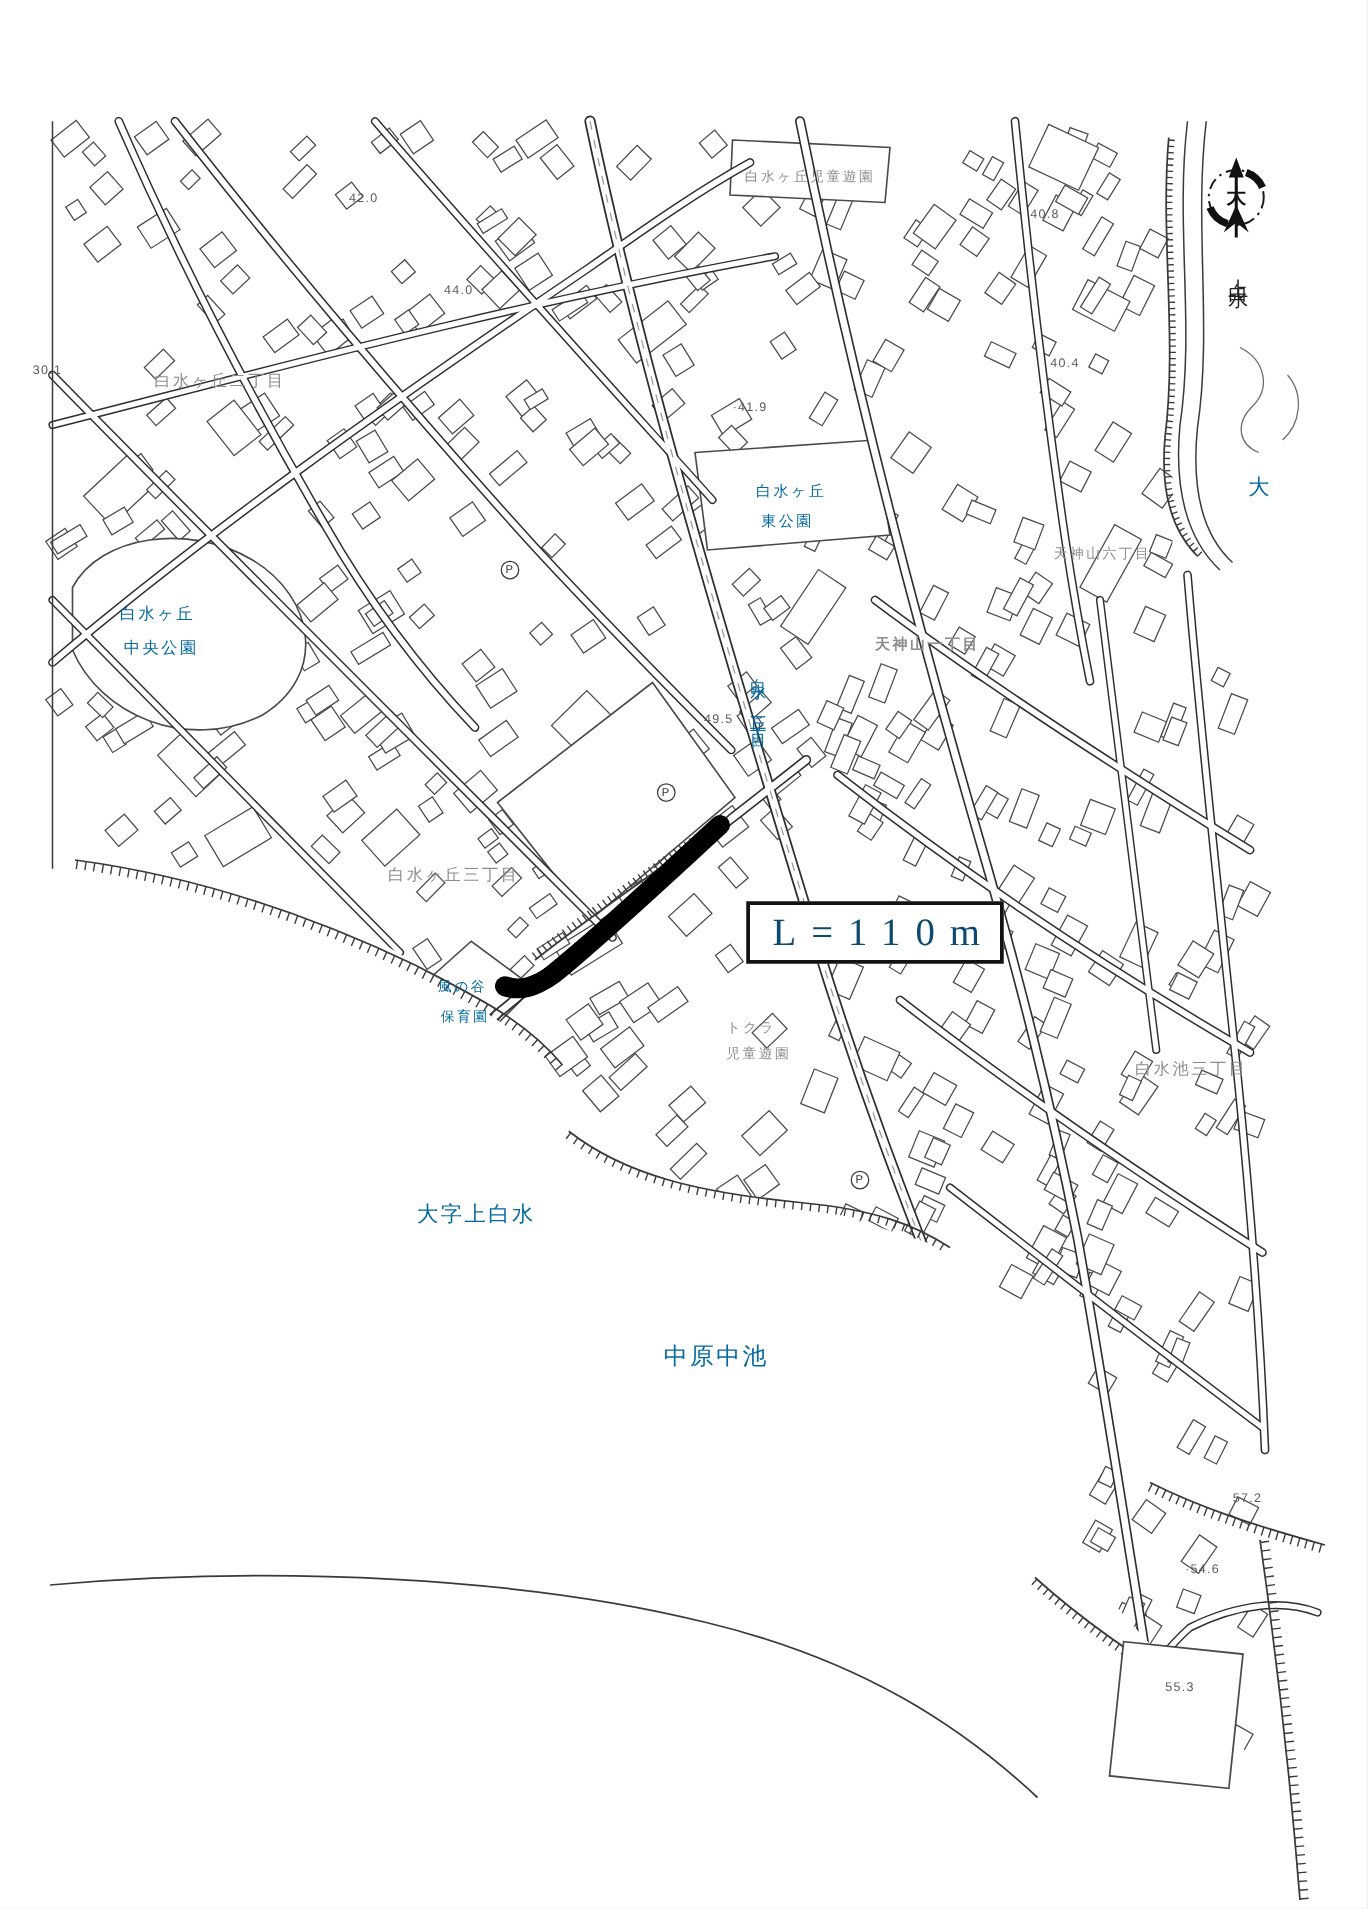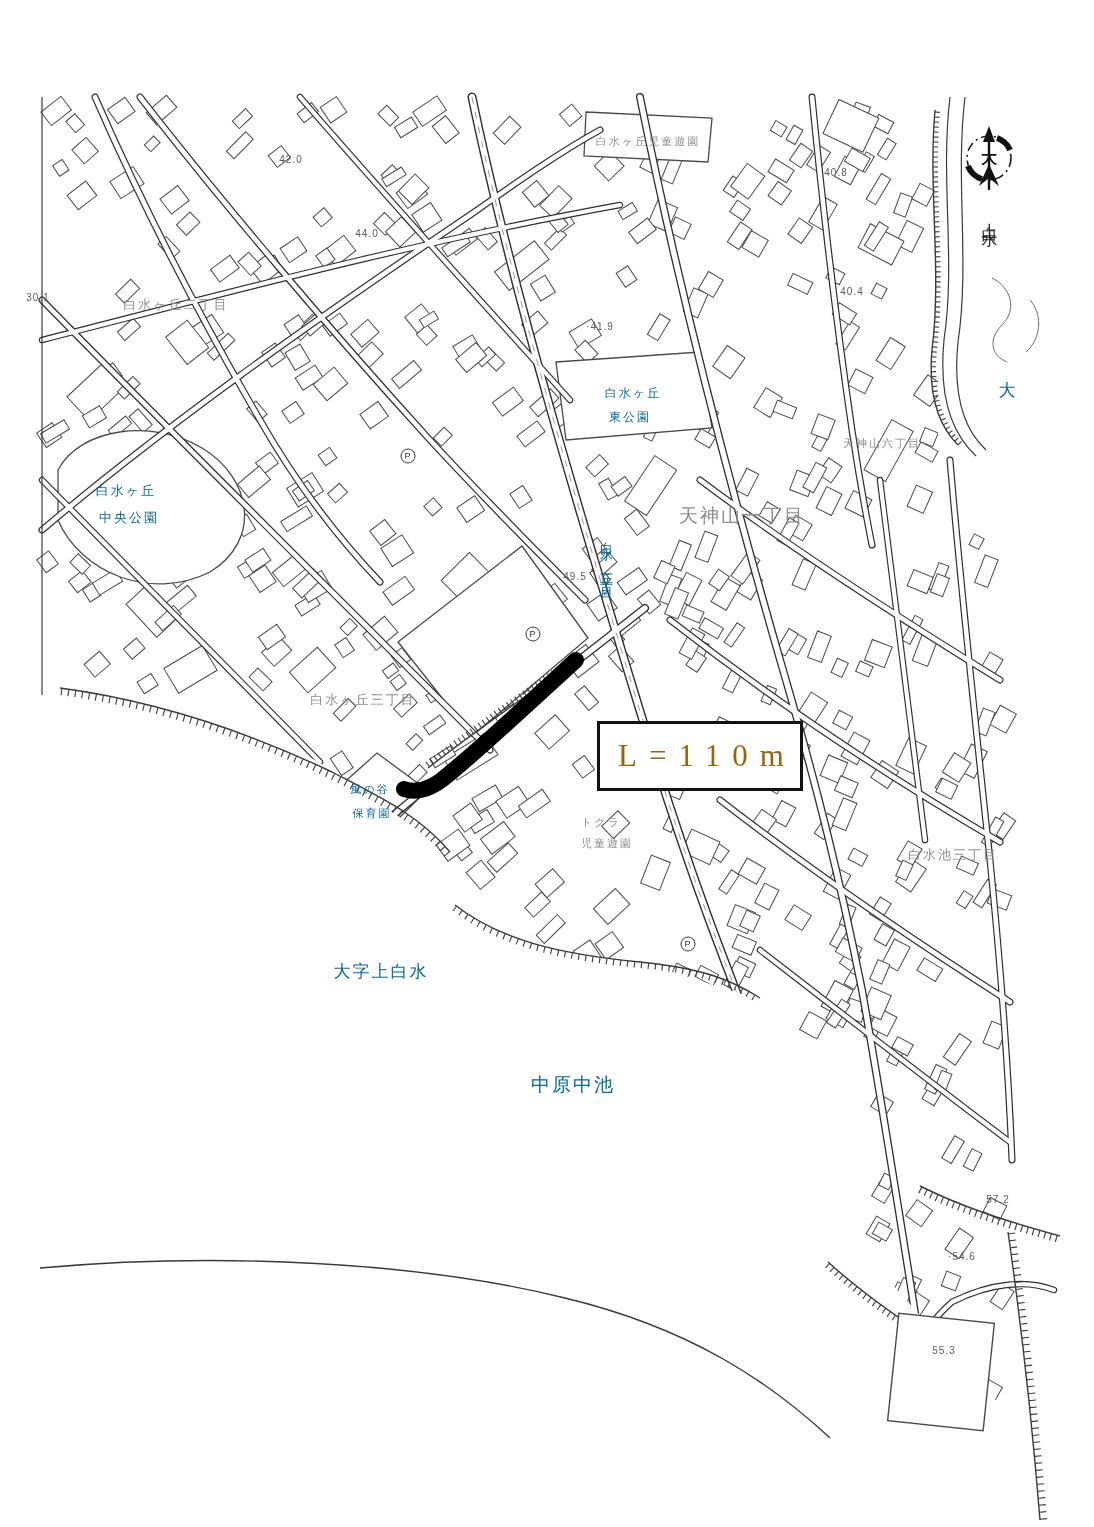"天神山一丁目" div.map-label { font-size: 19px -> 12px; font-weight: none -> bold }
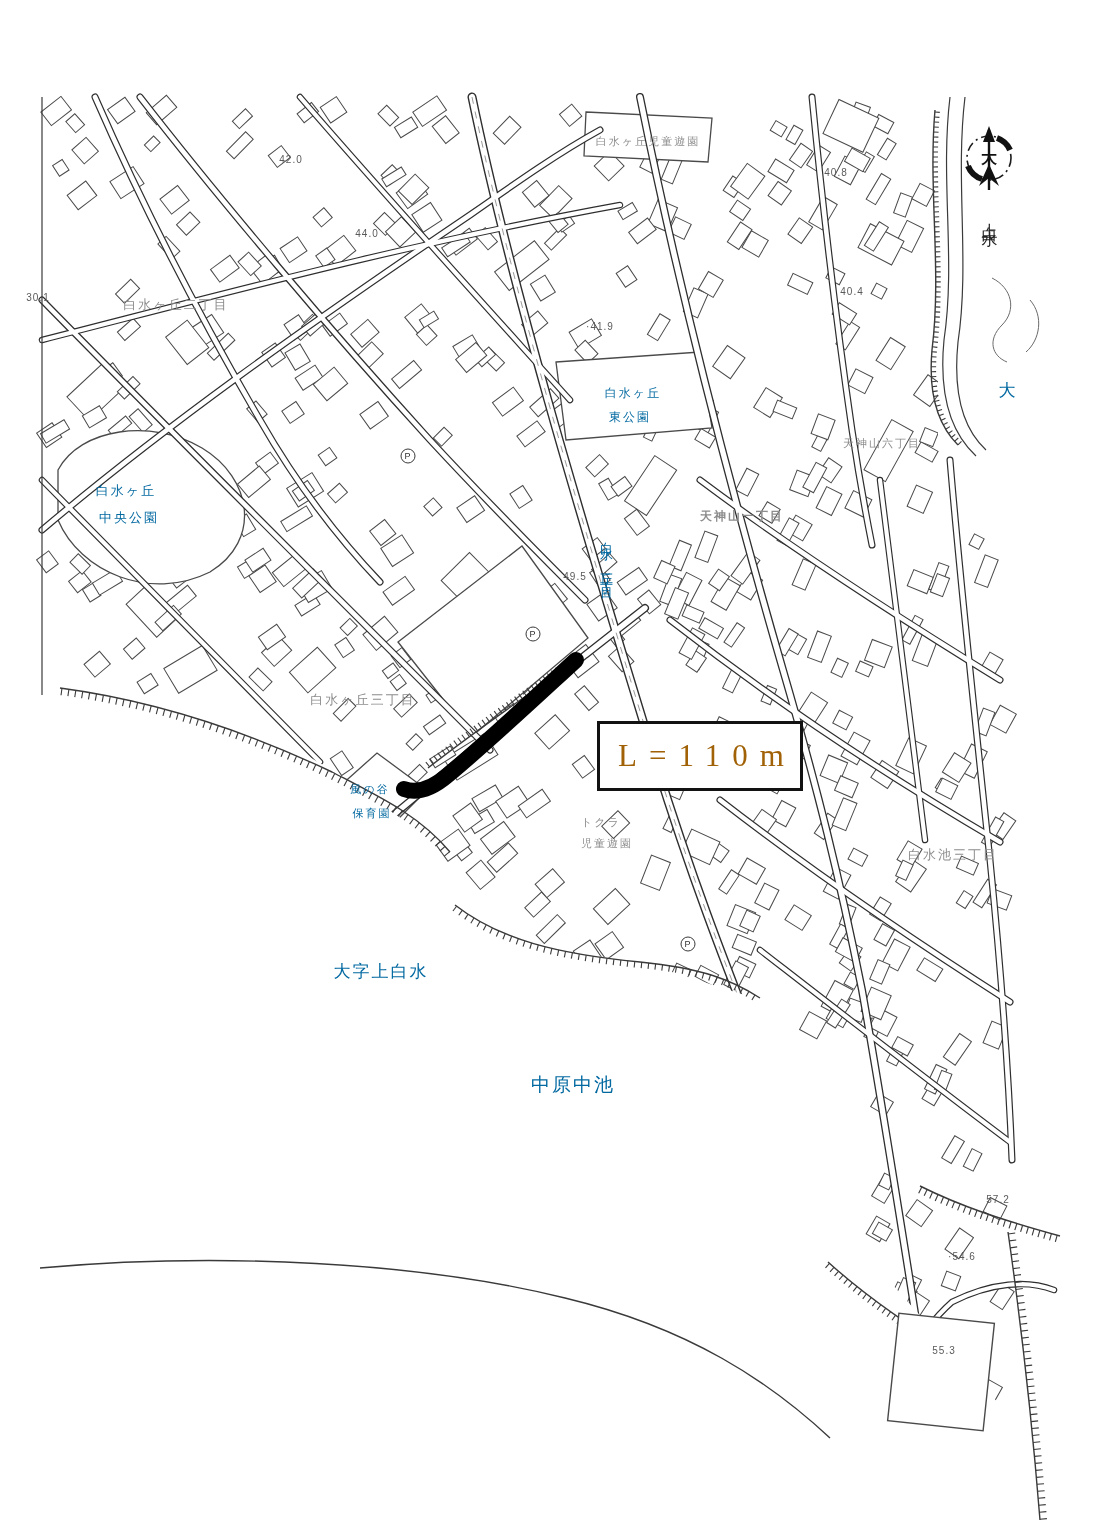"L=110m" .route-badge { color: #a16207 -> #0c4a6e; height: 70px -> 50px }
